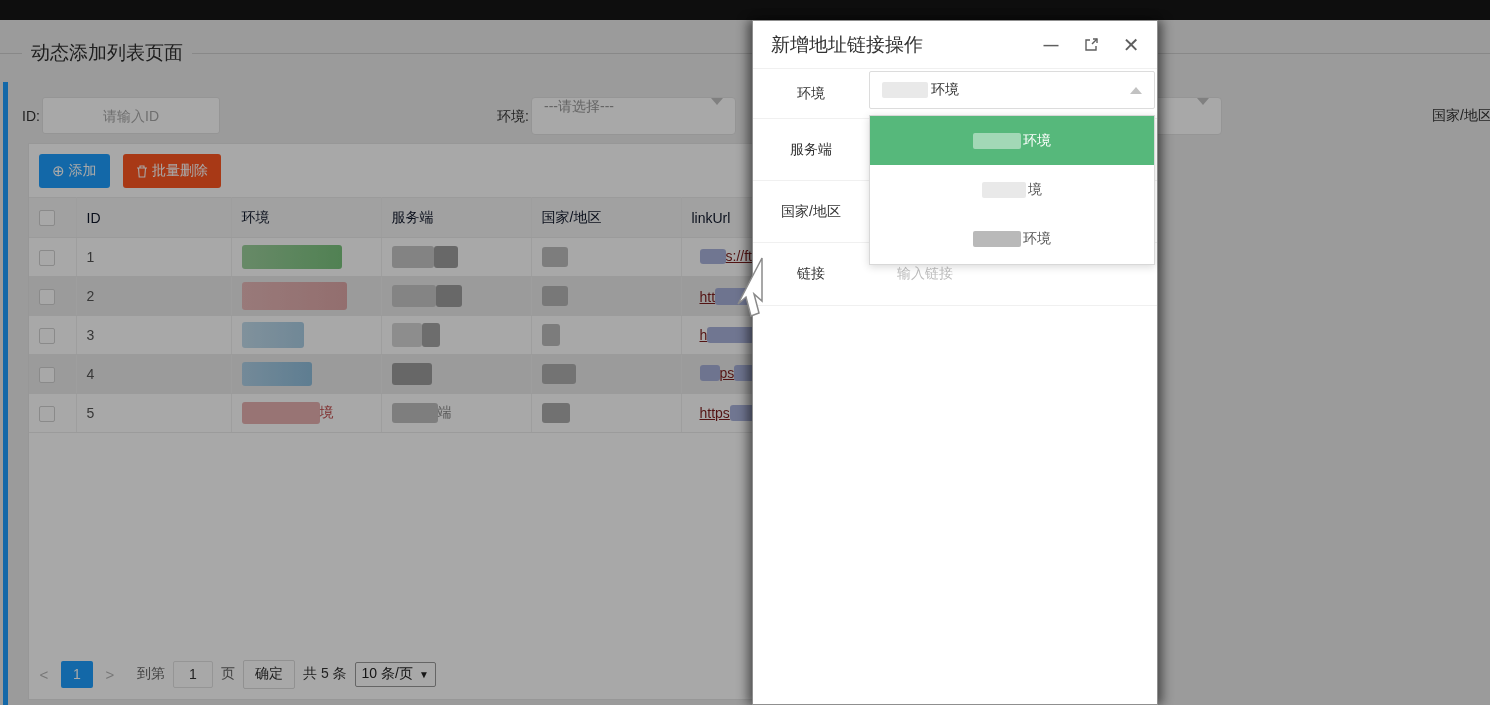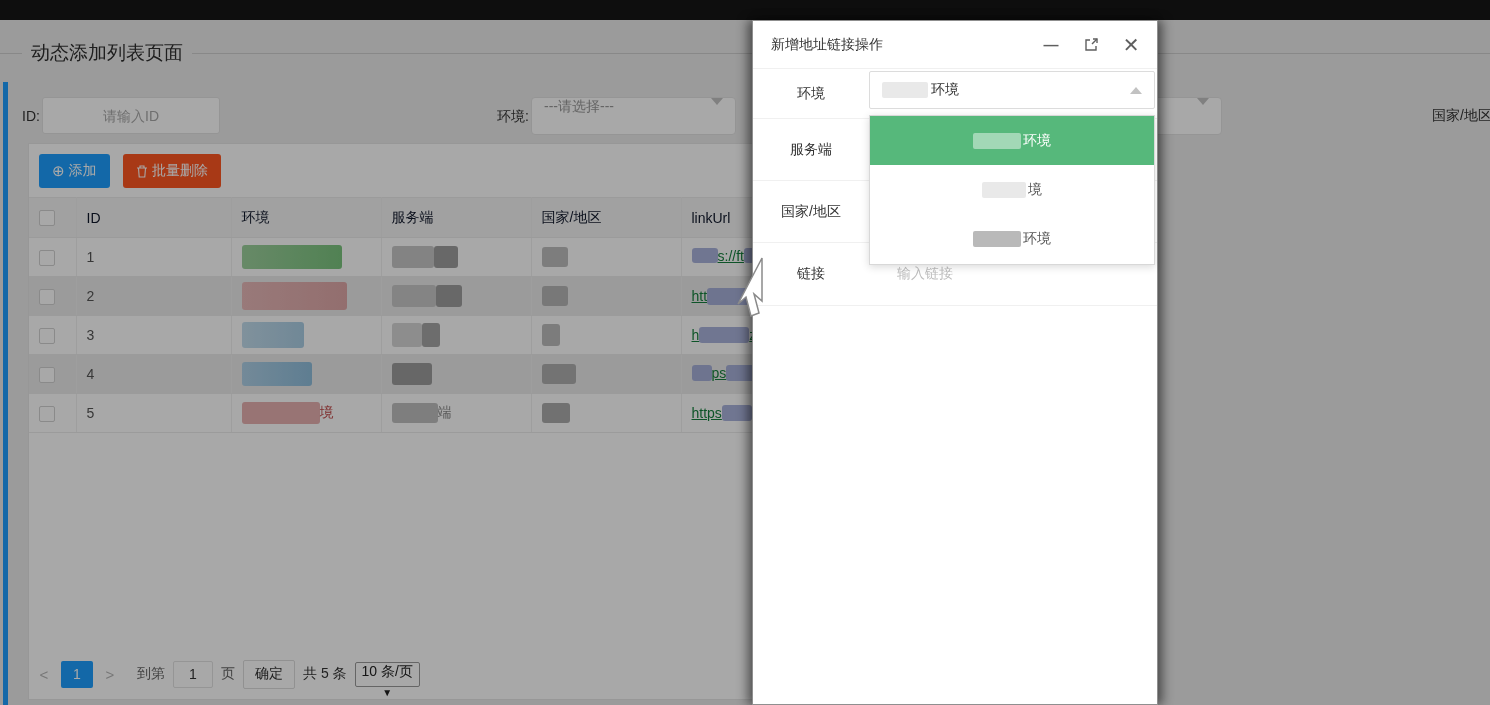"新增地址链接操作" .m-title { font-size: 14px -> 19px }
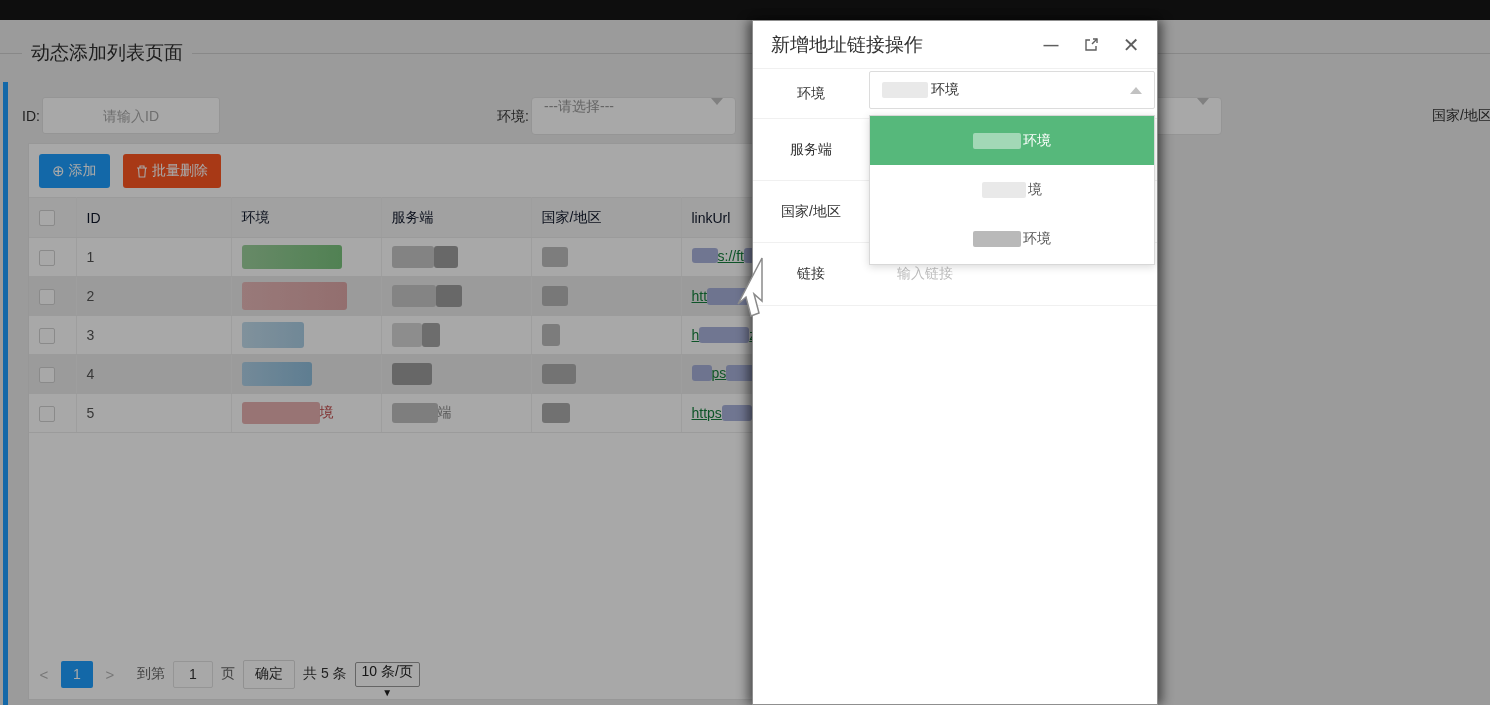"s://ft" a.lnk { align-items: flex-start -> flex-end; color: #15803d -> #7f1d1d; margin-left: none -> 8px }
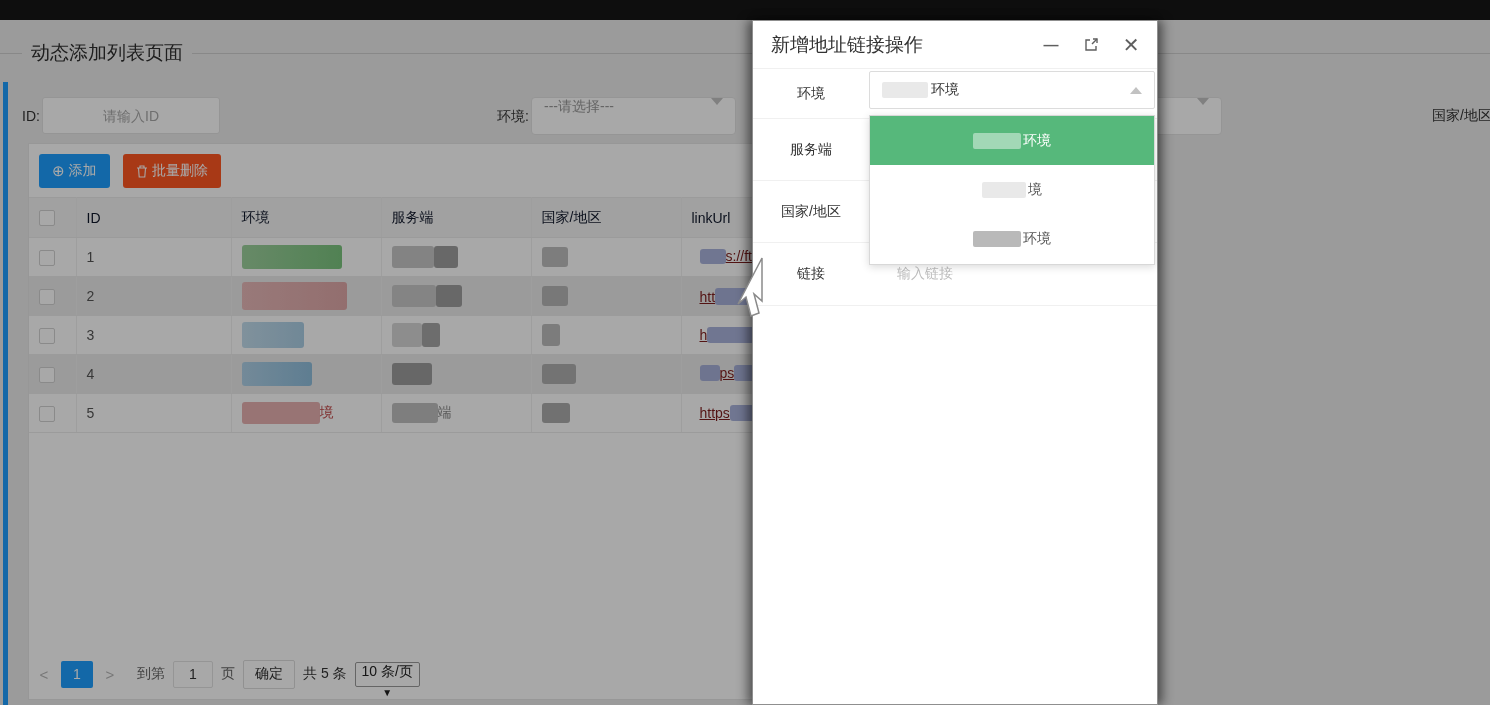"10 条/页" .pg-select { flex-direction: column -> none }
